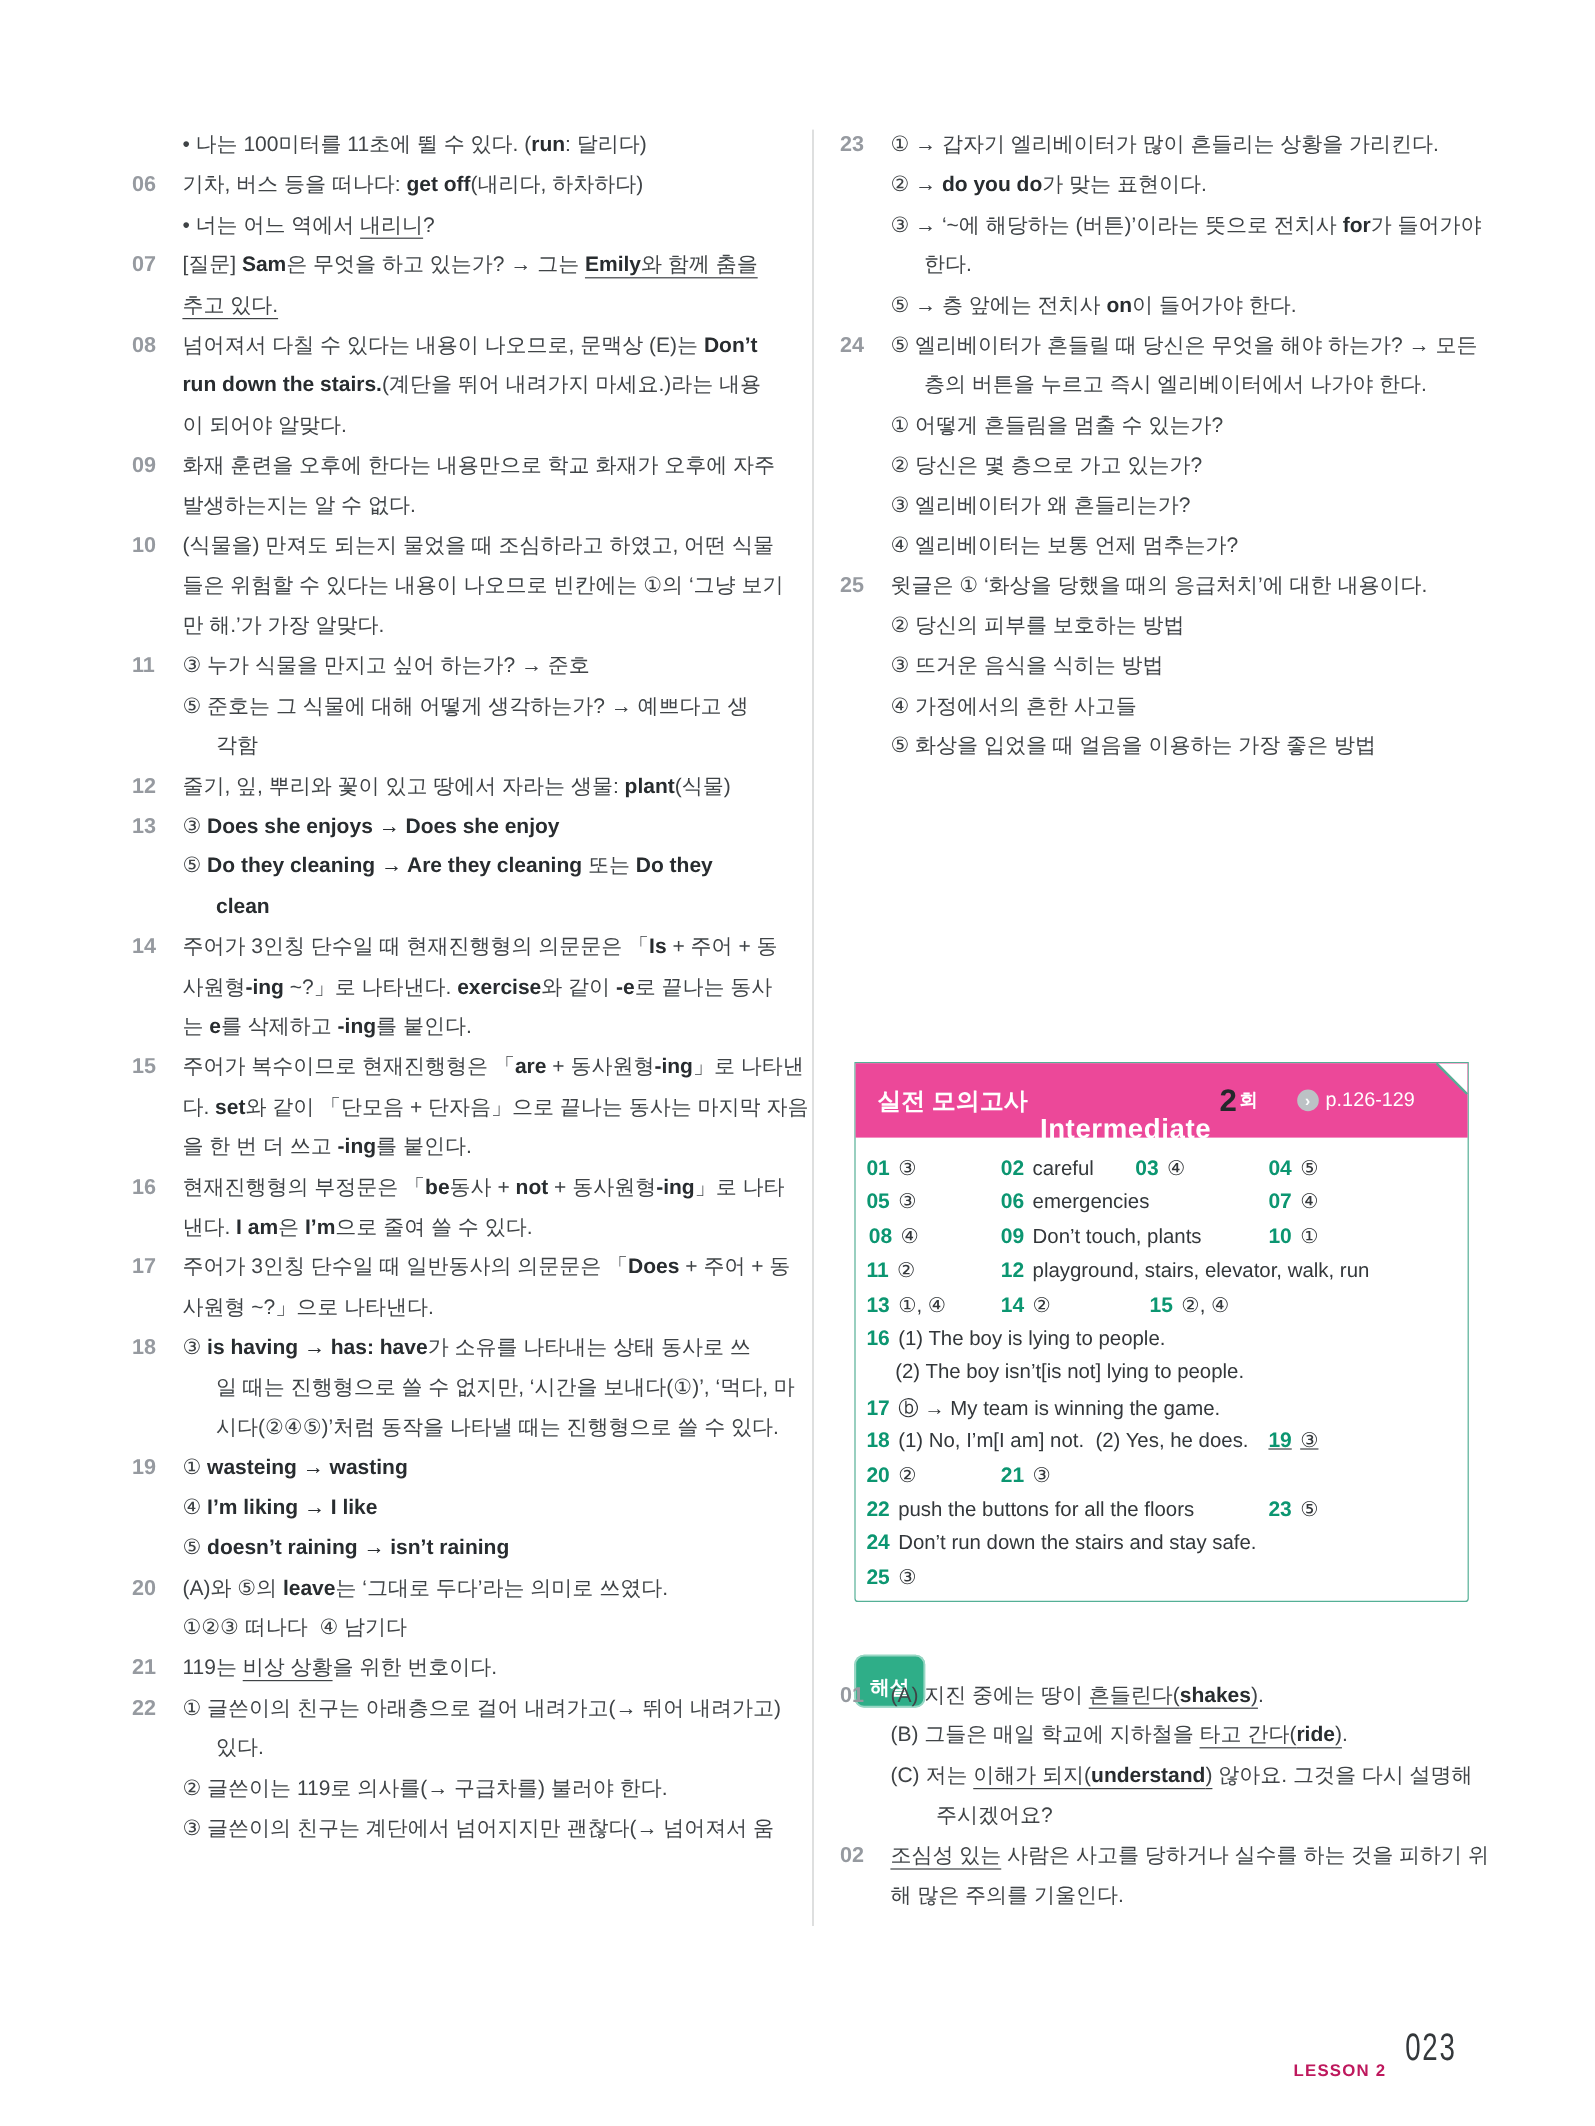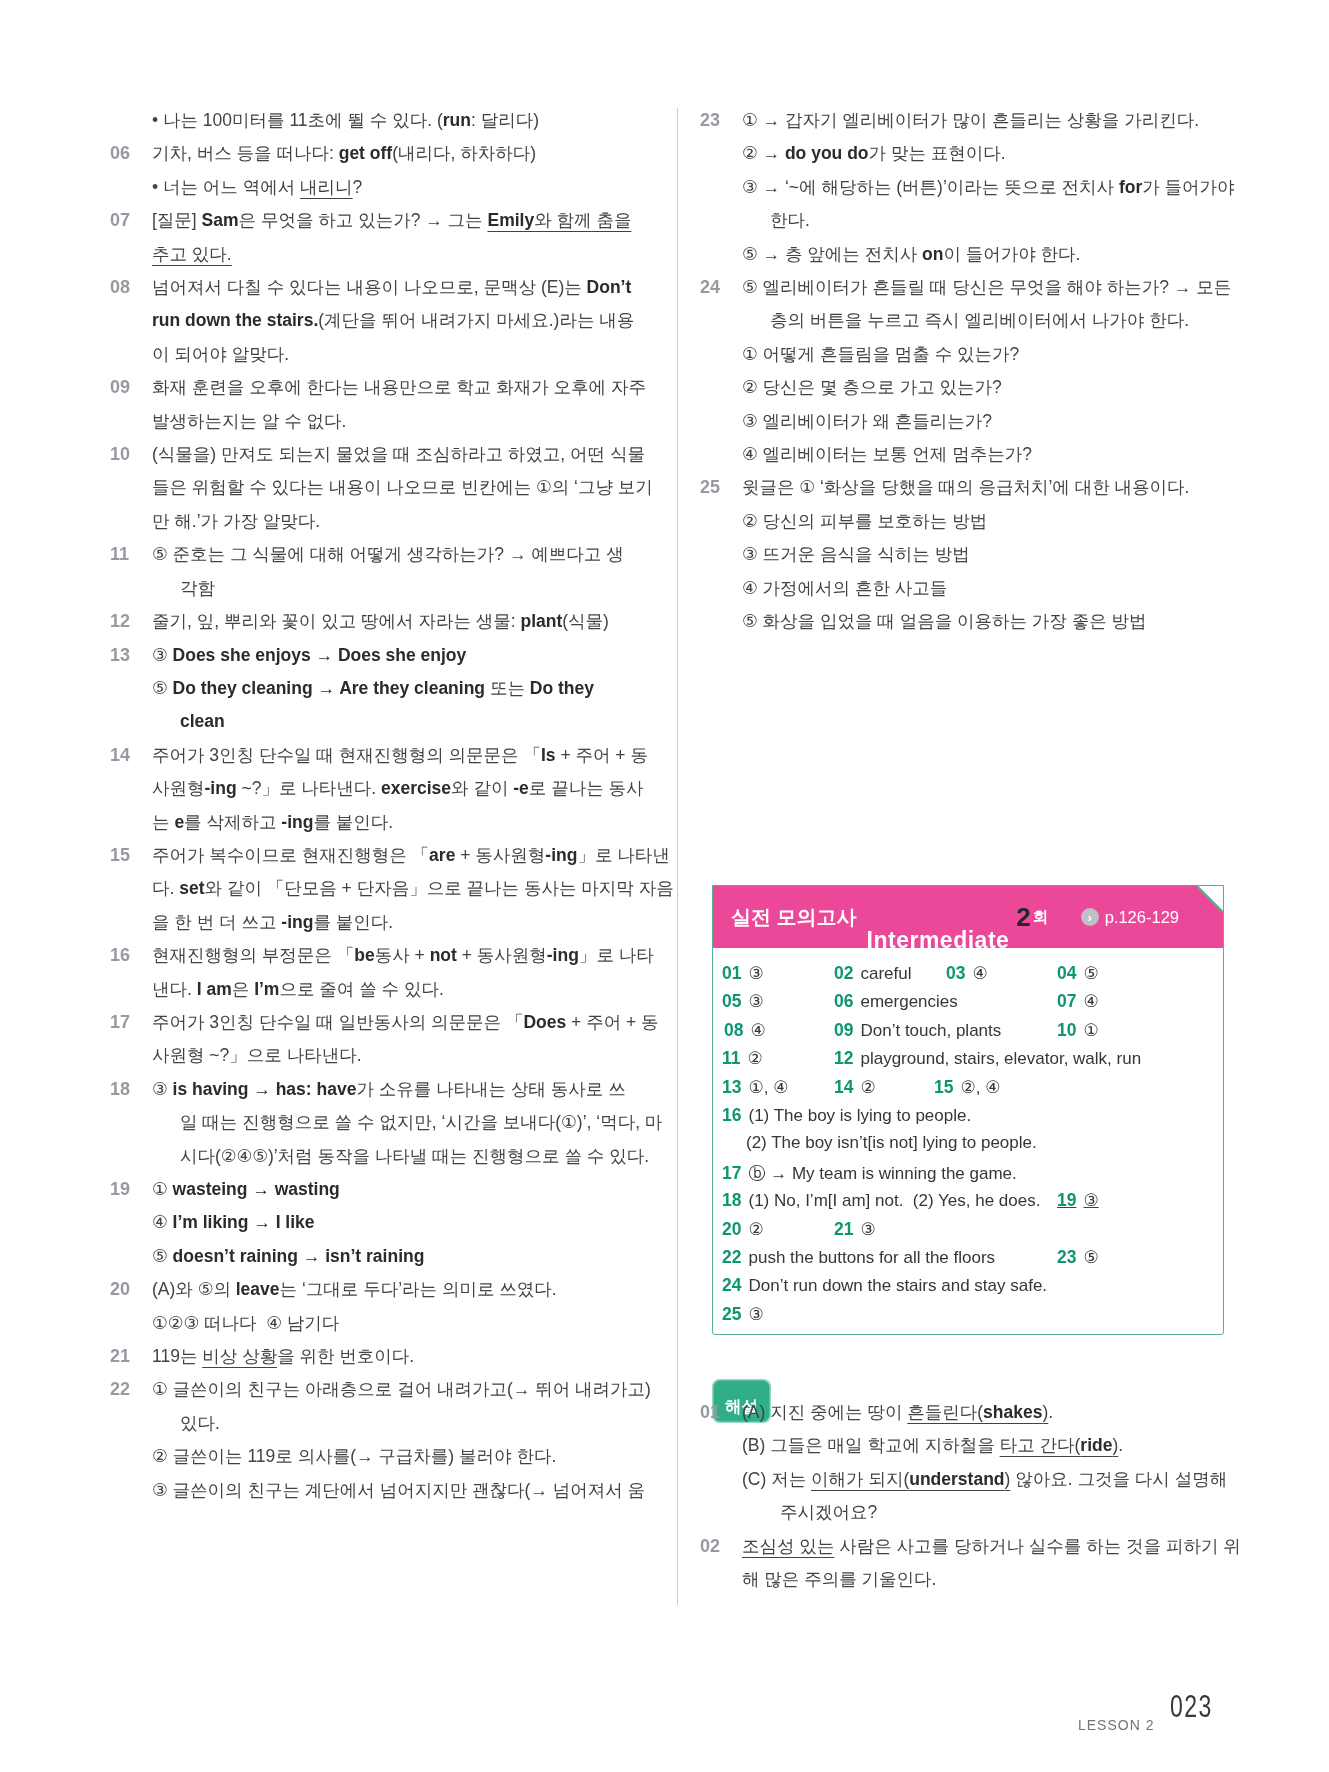"③ 누가 식물을 만지고 싶어" div.line { html: none -> <div>③ 누가 식물을 만지고 싶어 하는가? → 준호</div> }
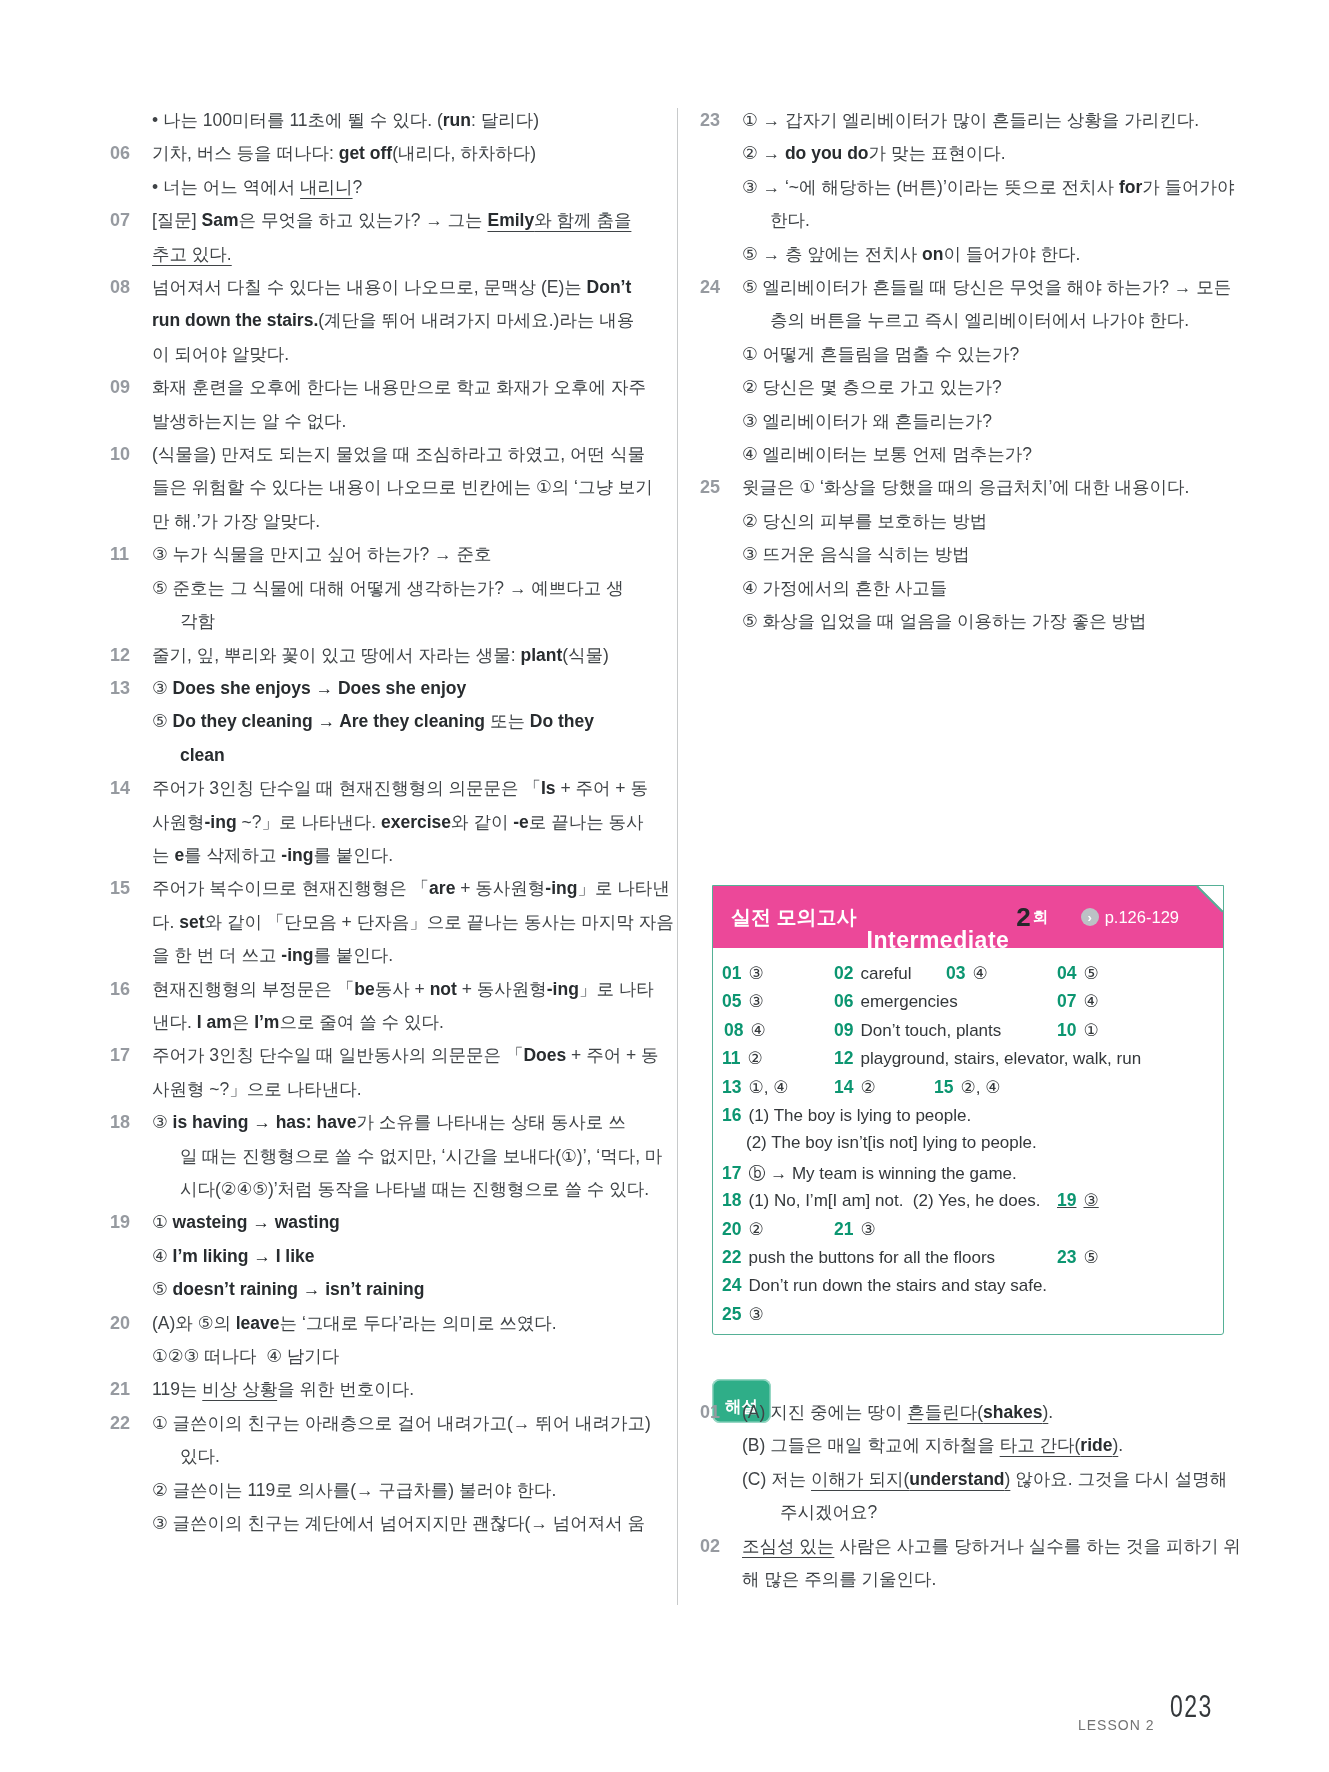"15 ②, ④" span.acell { left: 212px -> 236px }
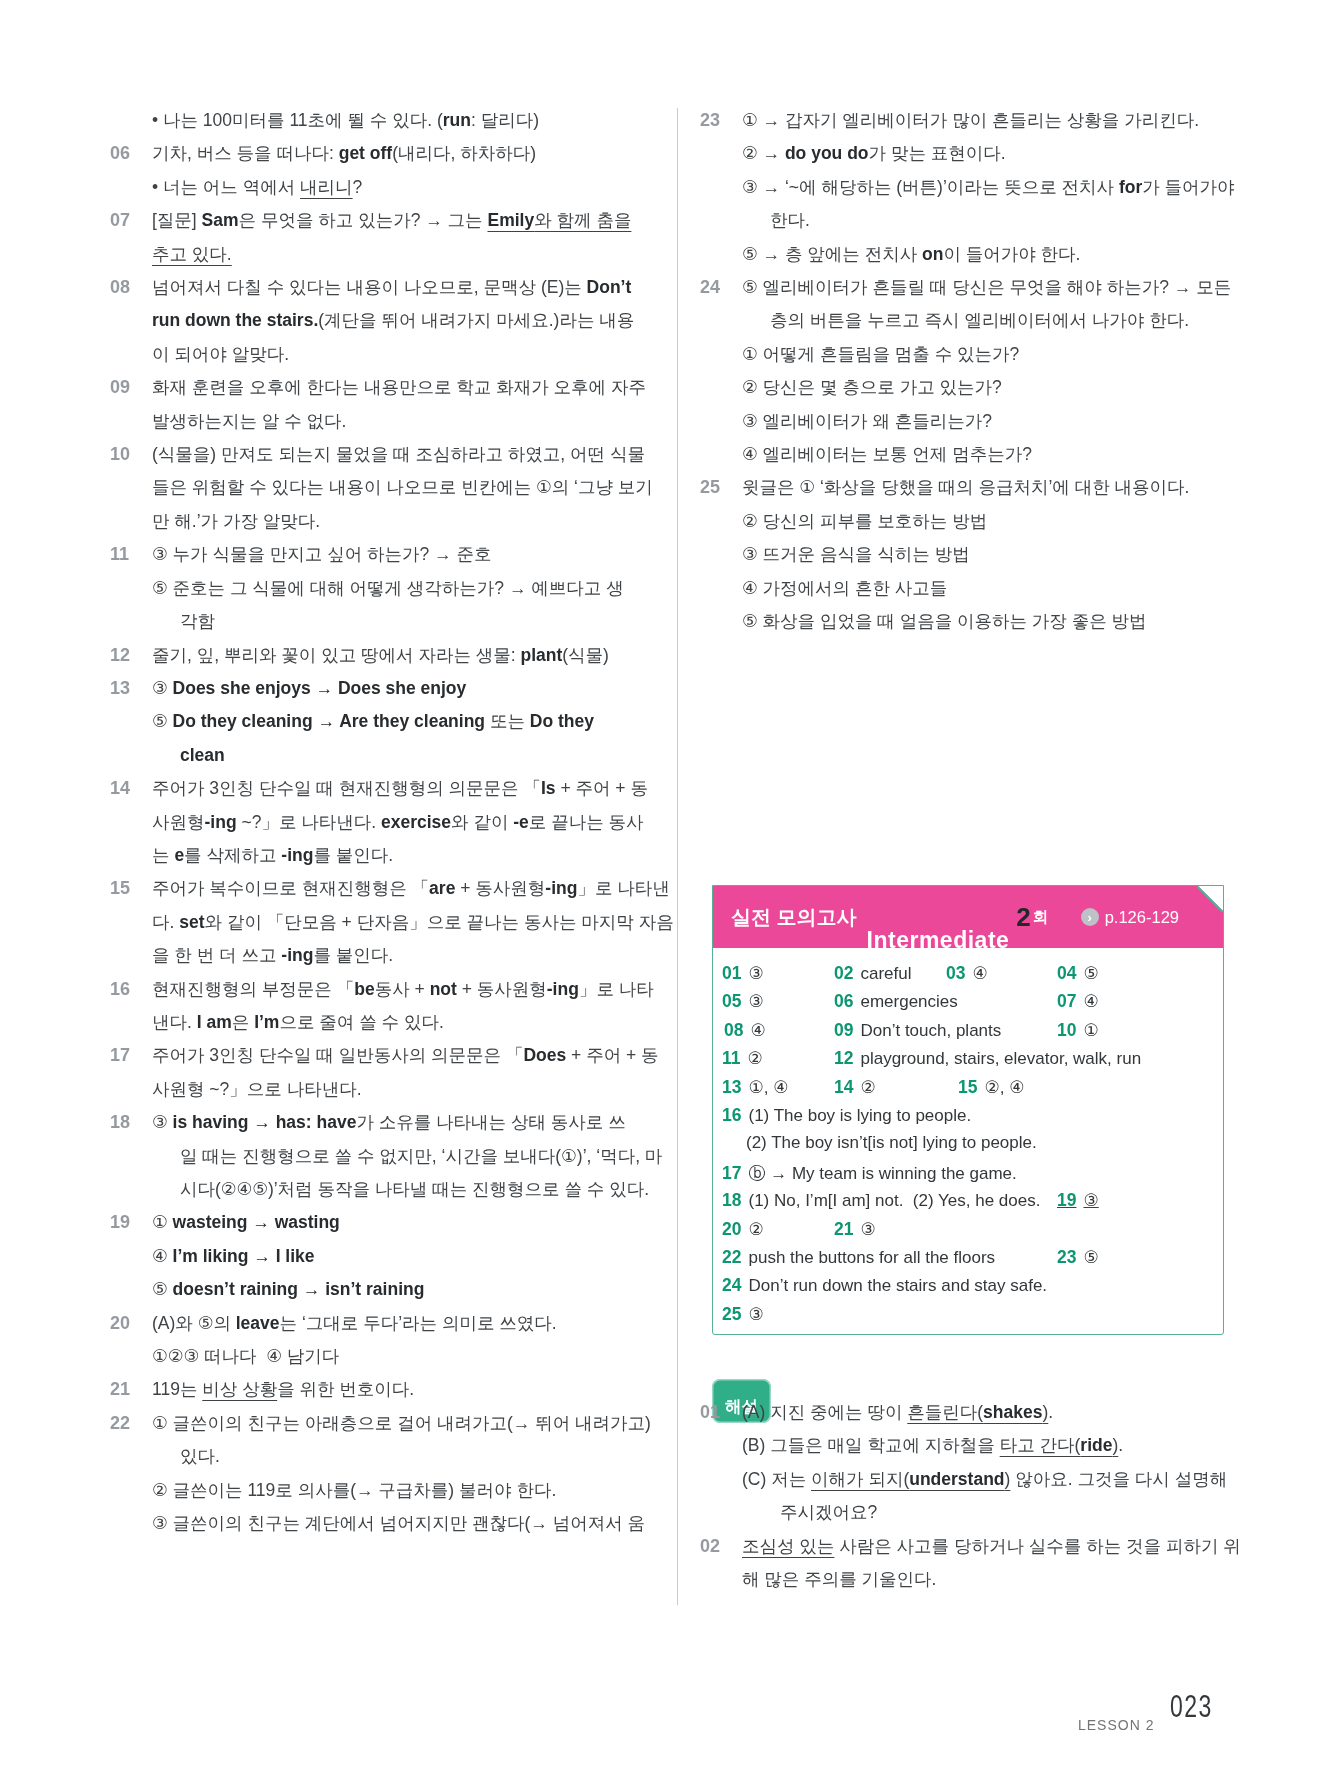"LESSON 2" .flesson { color: #737373 -> #be185d; font-weight: 400 -> 700 }
